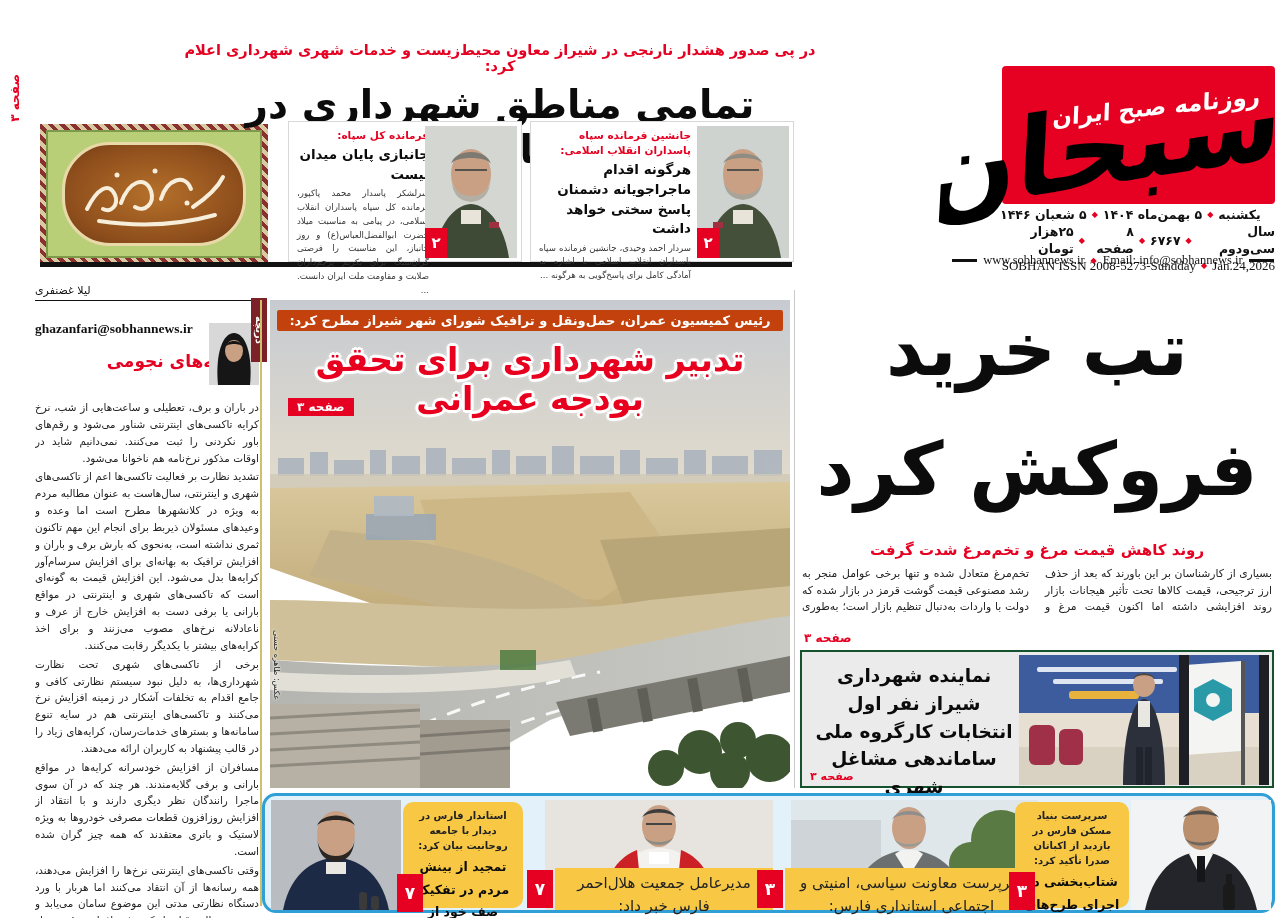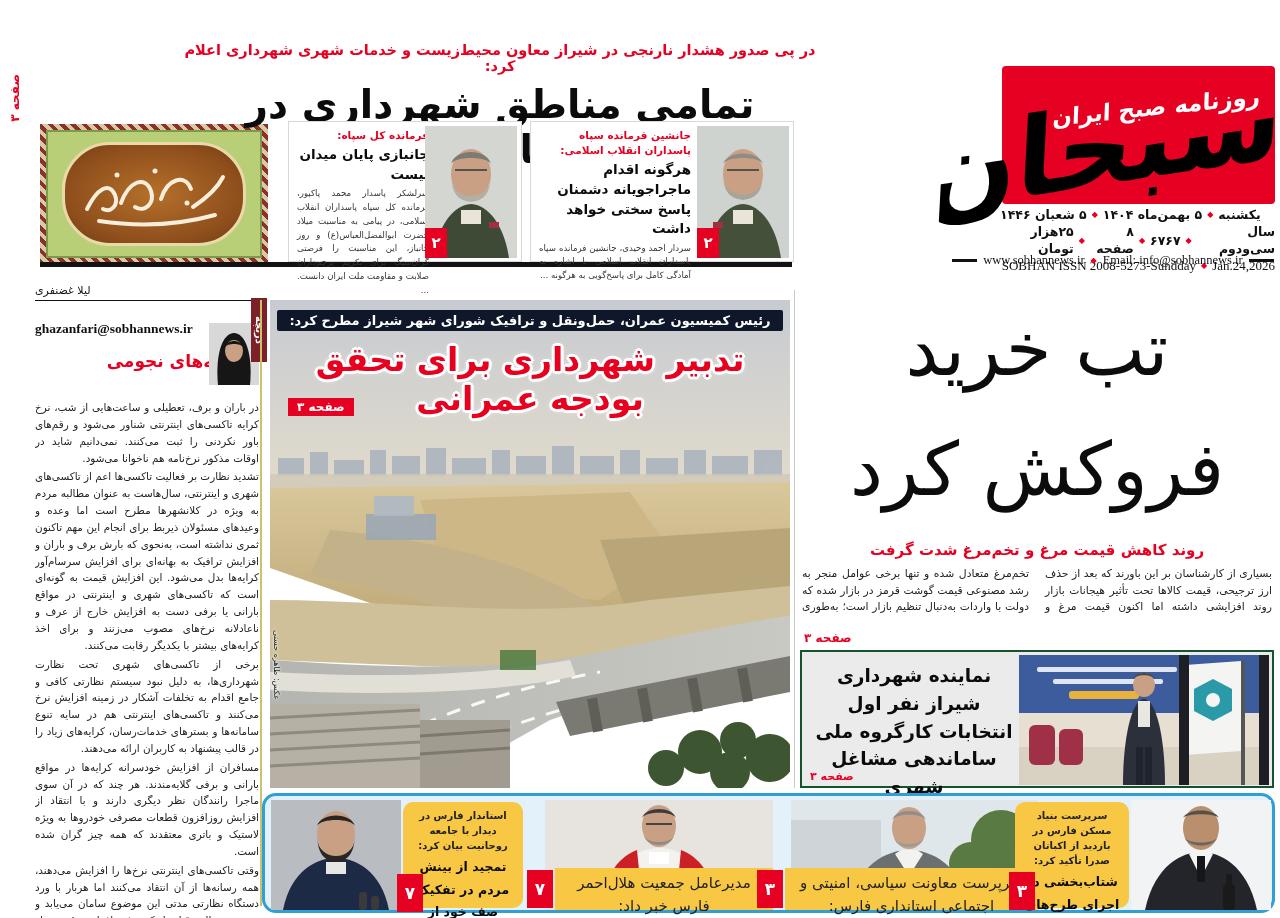"رئیس کمیسیون عمران، حمل‌ونقل و" .mp-kicker span { background: #0f172a -> #c2410c }
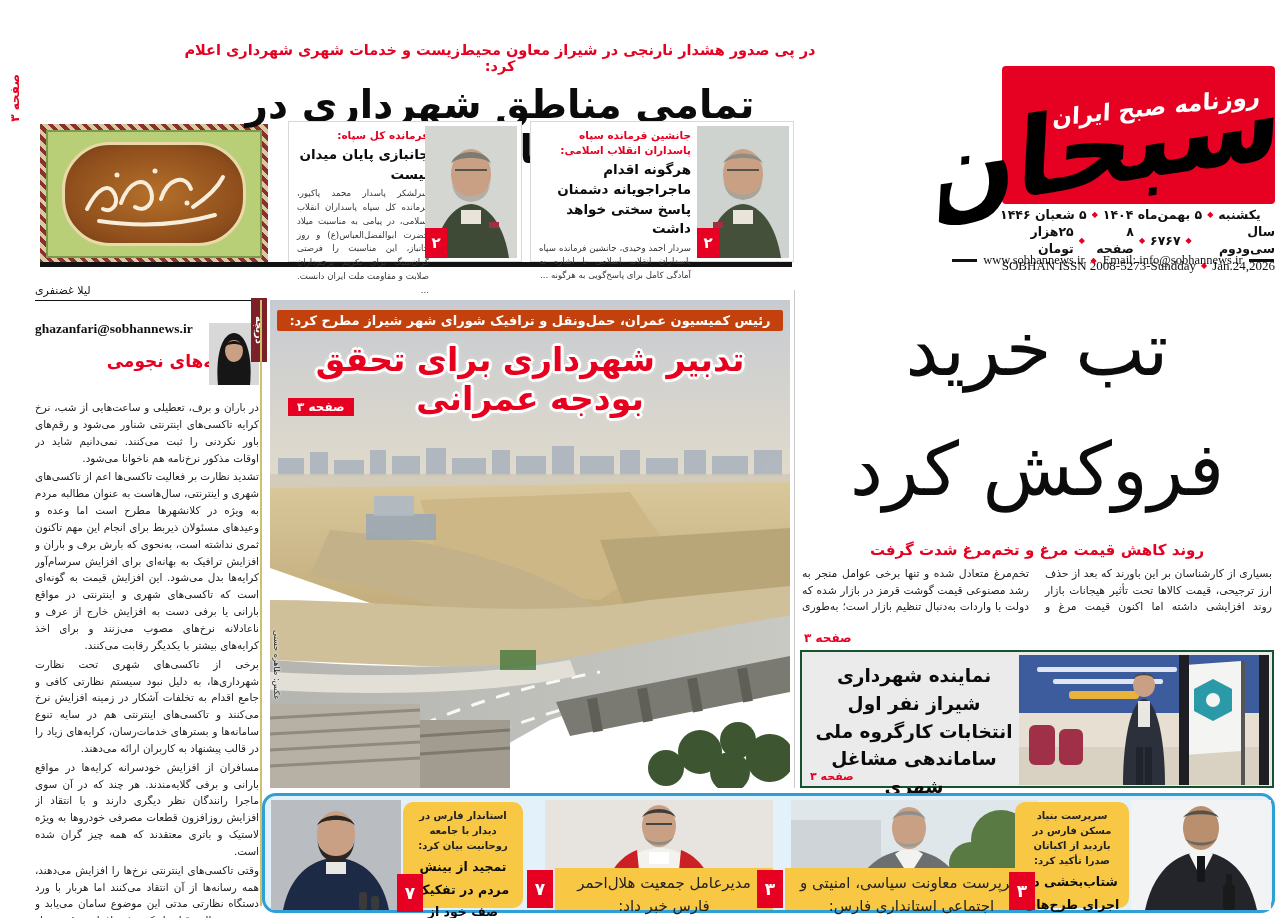"تب خرید" .lead-head { font-weight: 400 -> 700 }
